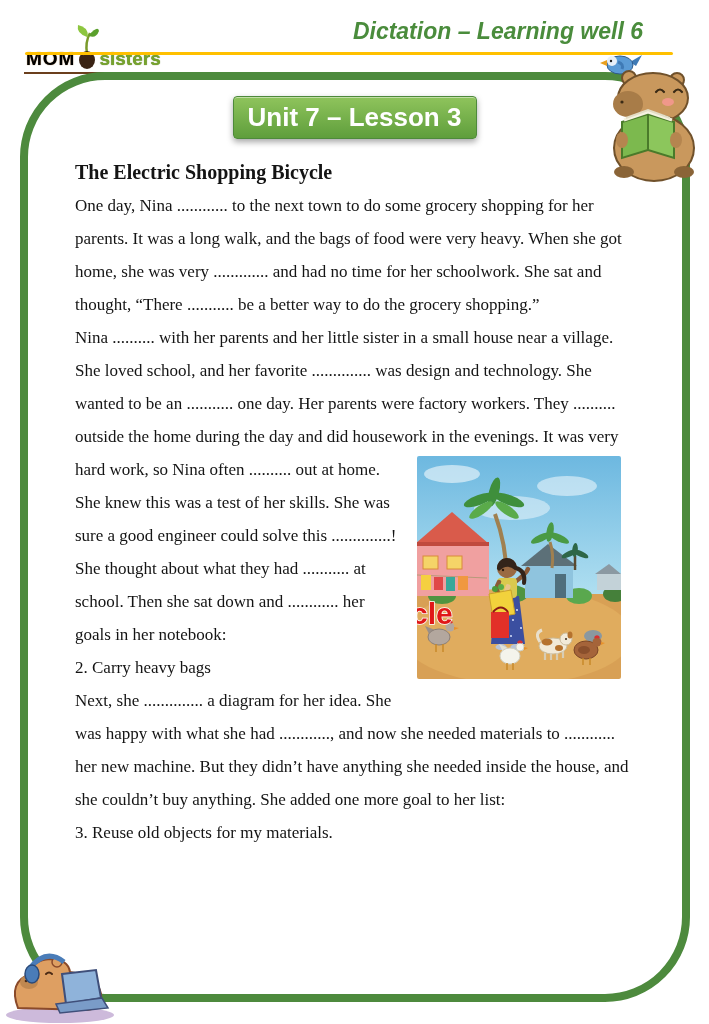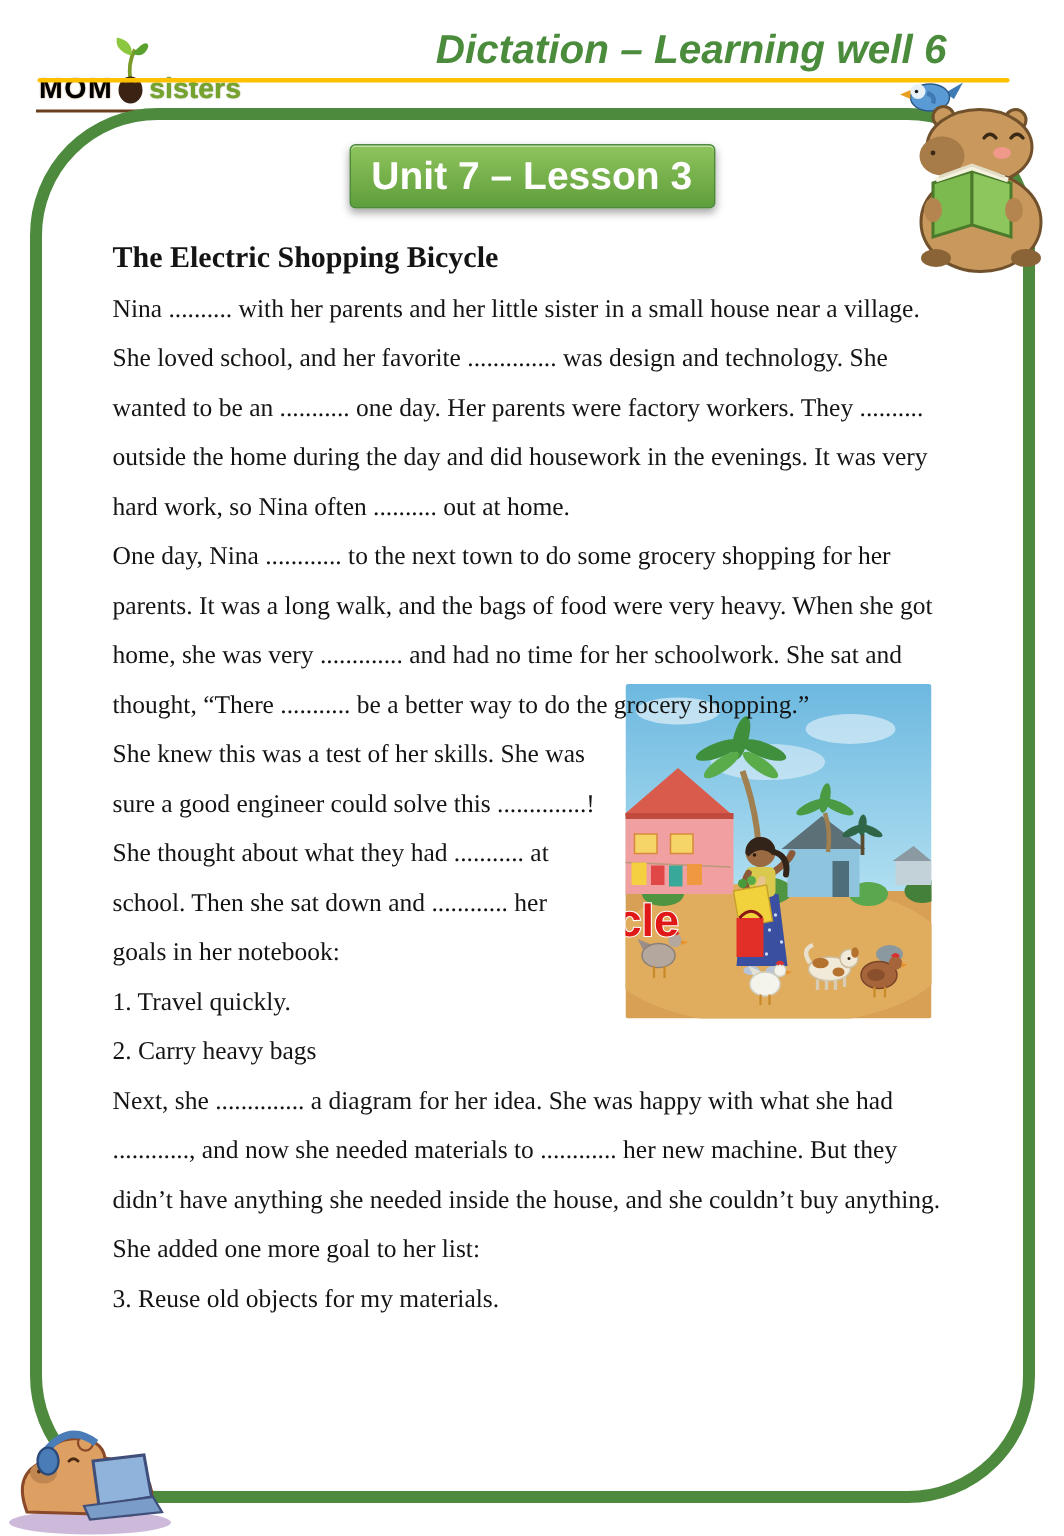"Dictation – Learning well 6" .header-title { font-size: 27px -> 23px; right: 78px -> 66px }
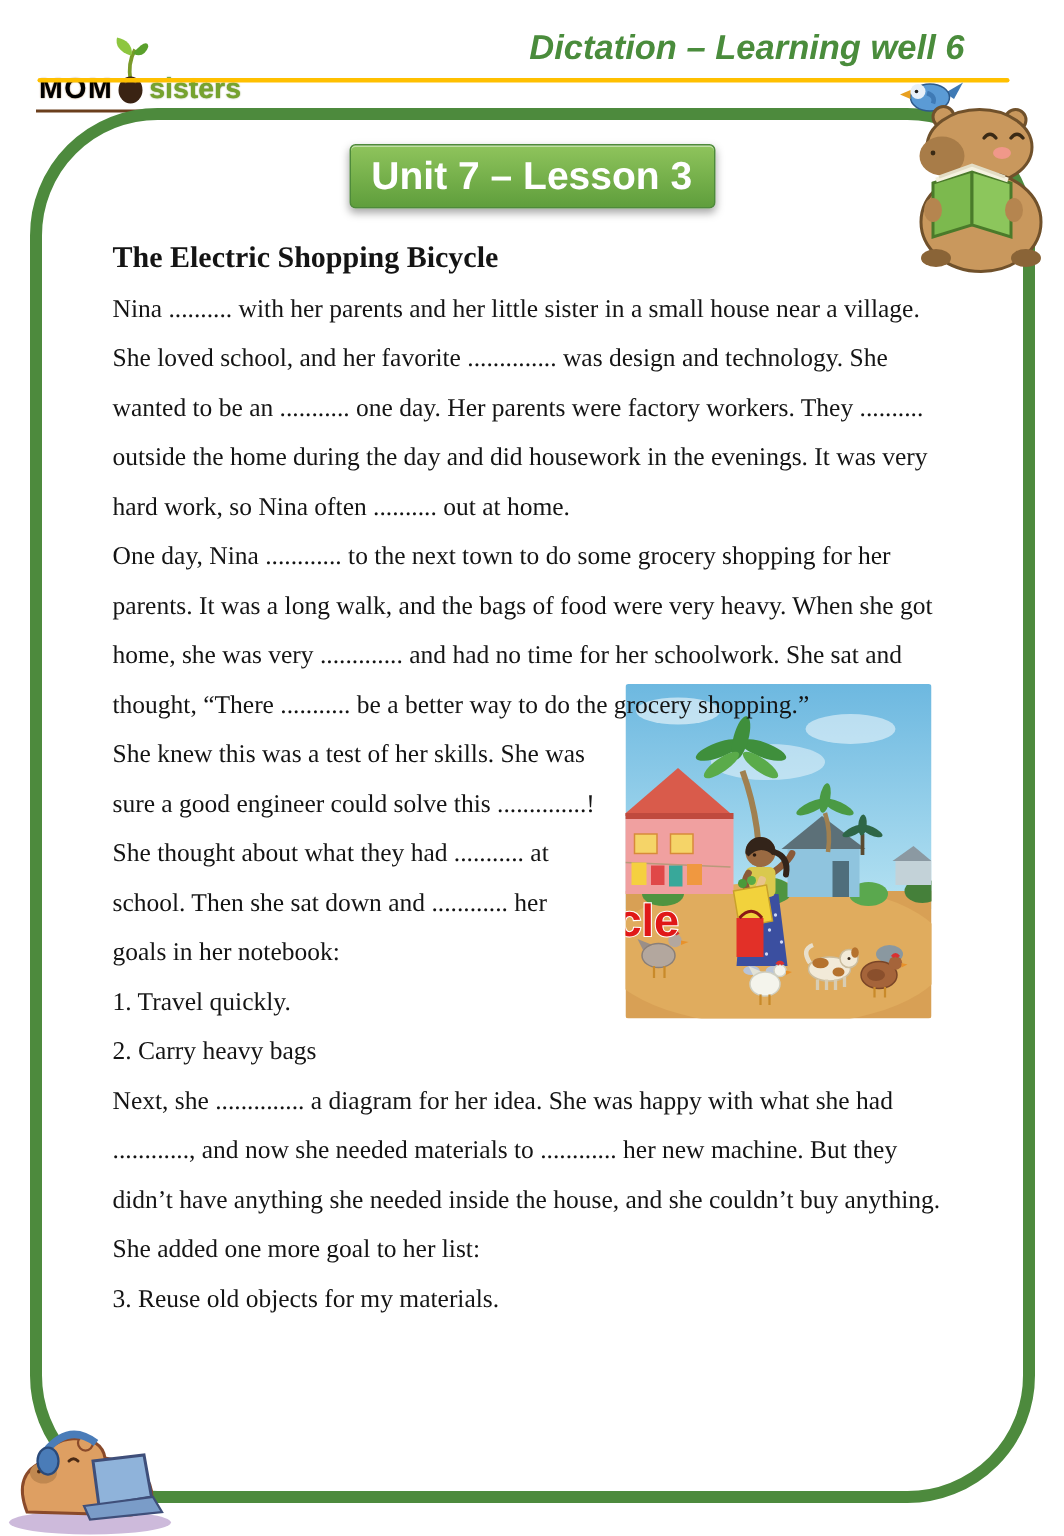"Nina .......... with her parents" p { order: before "One day, Nina ............ to" -> after "One day, Nina ............ to" }
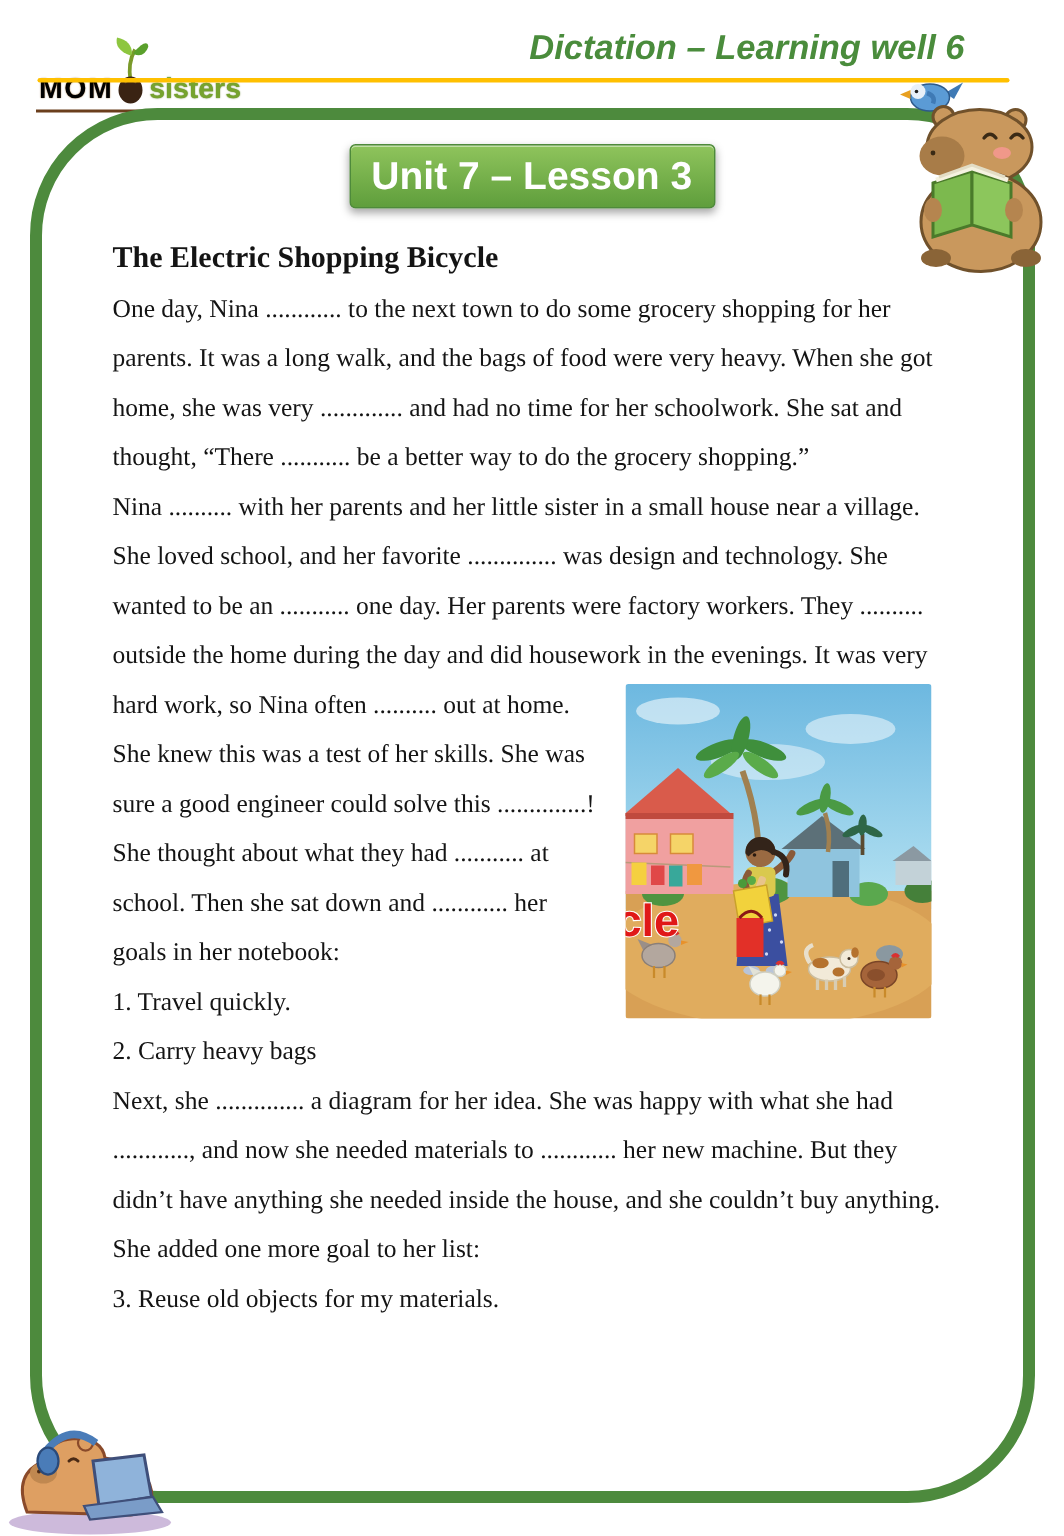"1. Travel quickly." p { html: <p>1. Travel quickly.</p> -> none }
